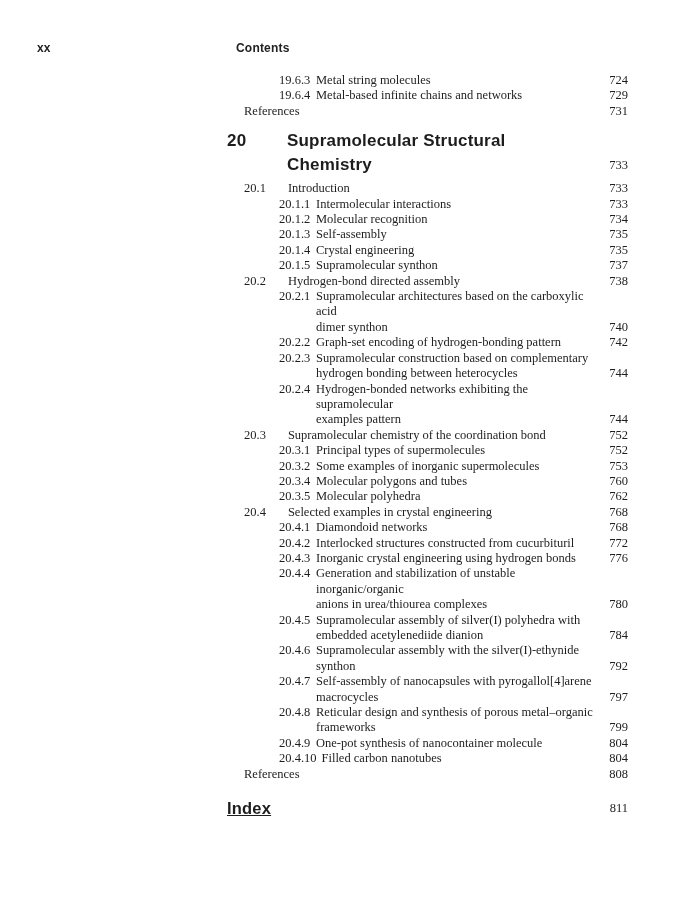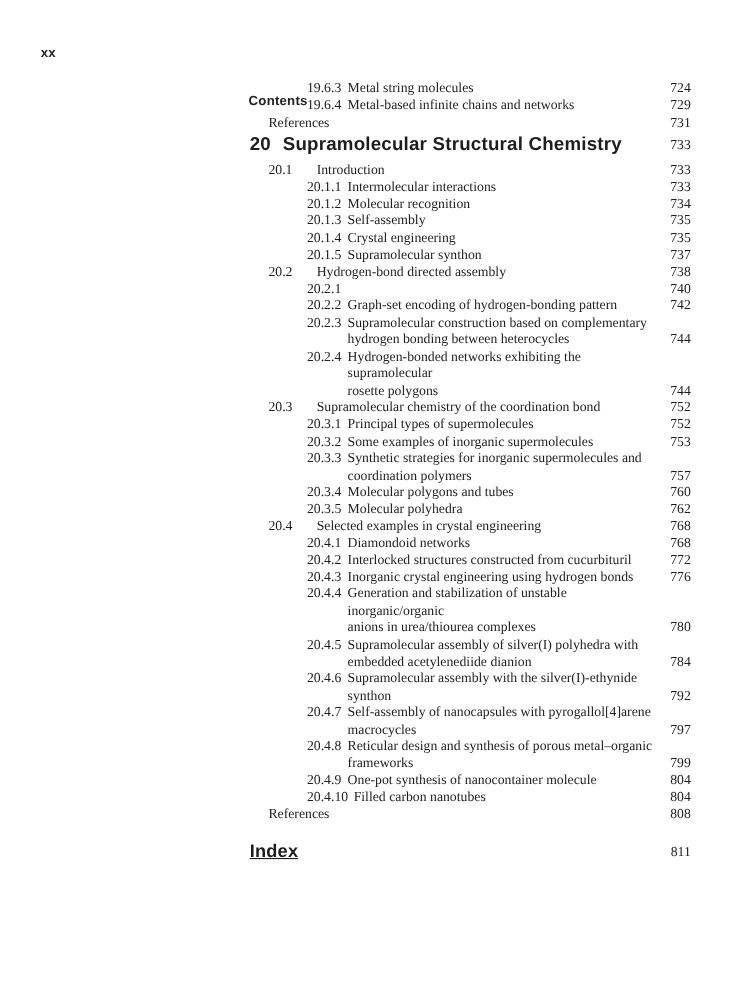"Contents" .rh-title { left: 226px -> 236px; margin-top: 43px -> none }
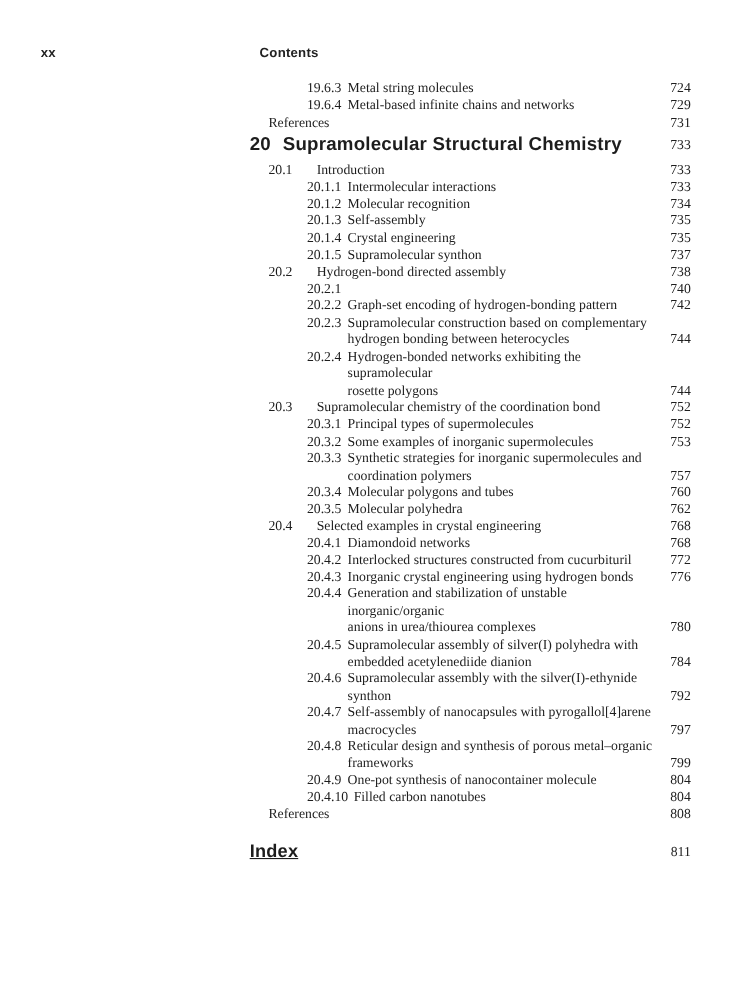"20" .heading.chapter { gap: none -> 30px; margin-top: none -> 10px }
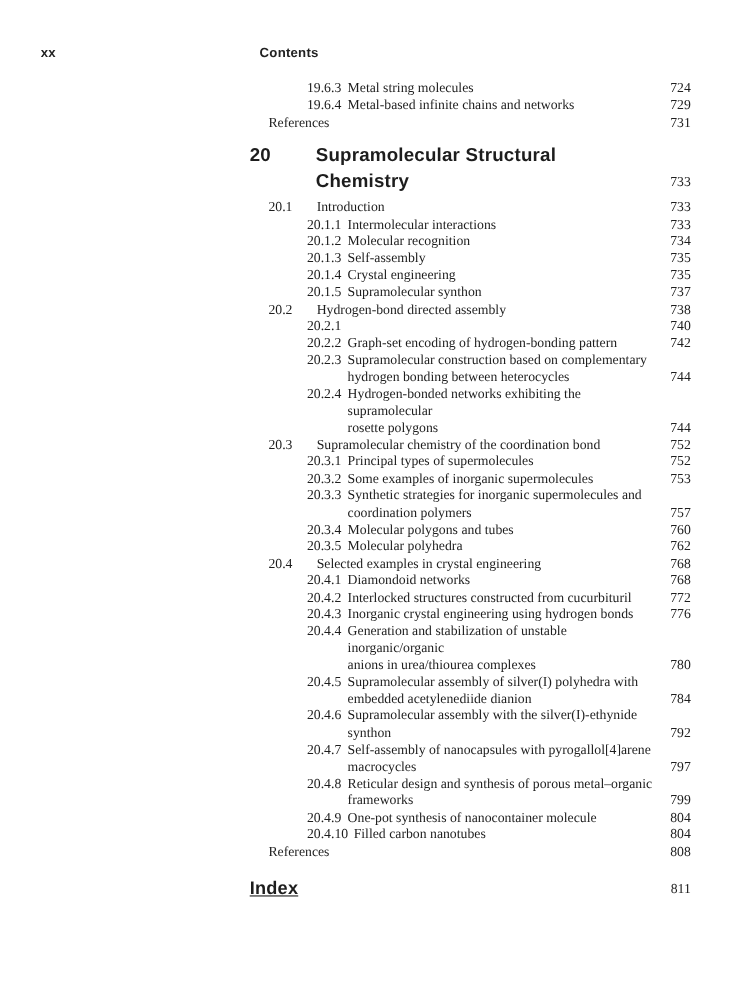"Supramolecular architectures based on" div.e-lines { html: none -> <div> <div>Supramolecular architectures based on the carboxylic acid</div> <div>dimer synthon</div> </div> }
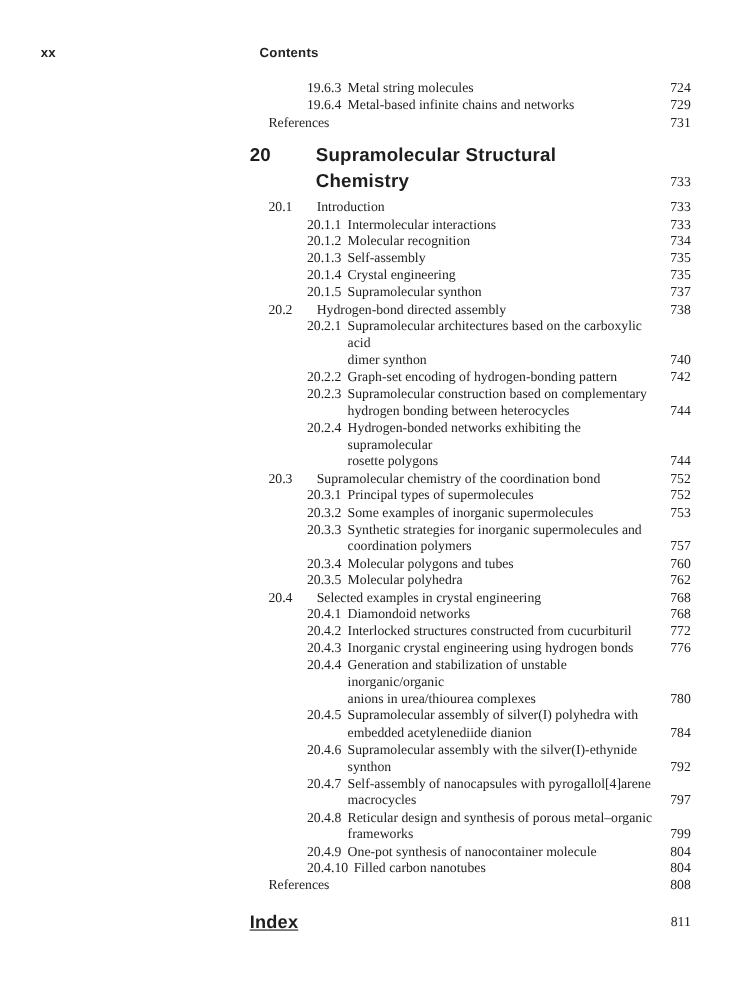"rosette polygons" div.e-line { text: rosette polygons -> examples pattern }
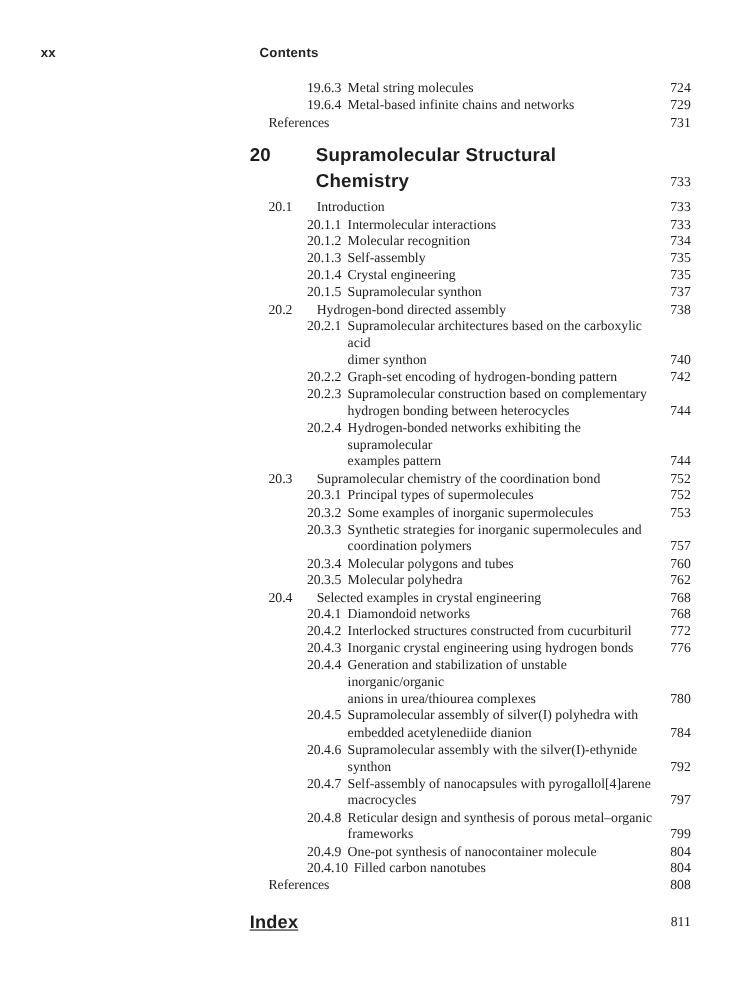"20.3.3" div.entry { html: <div> <span>20.3.3</span> <div> <div>Synthetic strategies for inorganic supermolecules and</div> <div>coordination polymers</div> </div> <span>757</span> </div> -> none }
